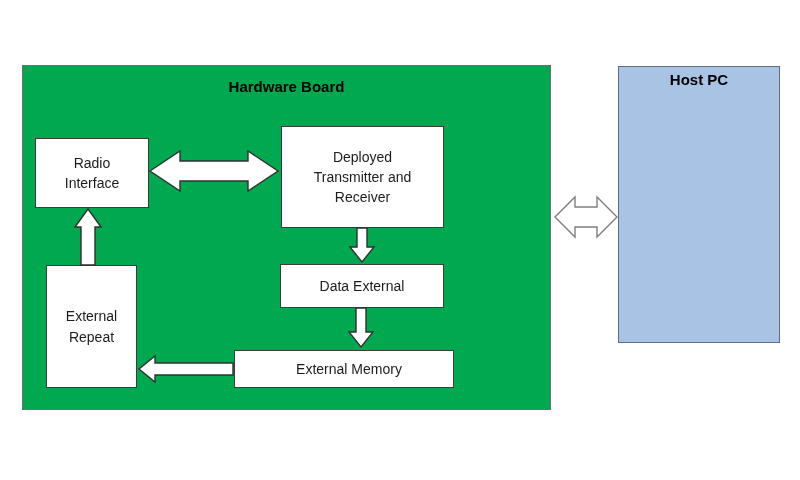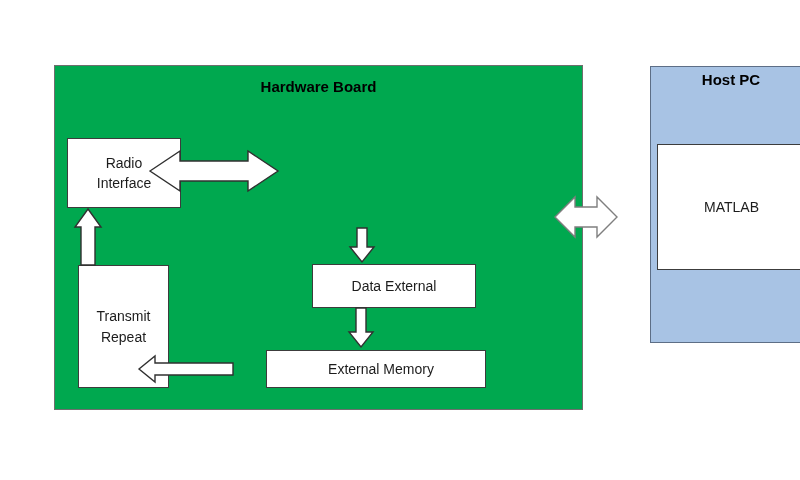"Hardware Board" .region { margin-left: 32px -> none }
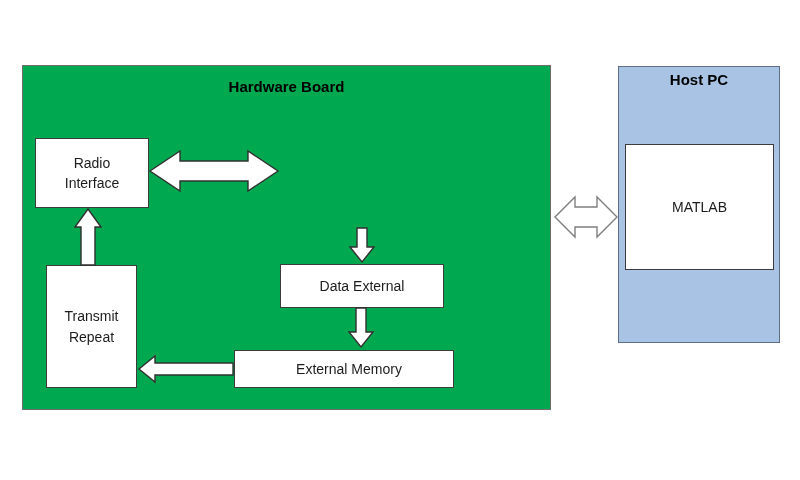"Deployed" div.node { html: none -> <div>Deployed Transmitter and Receiver</div> }
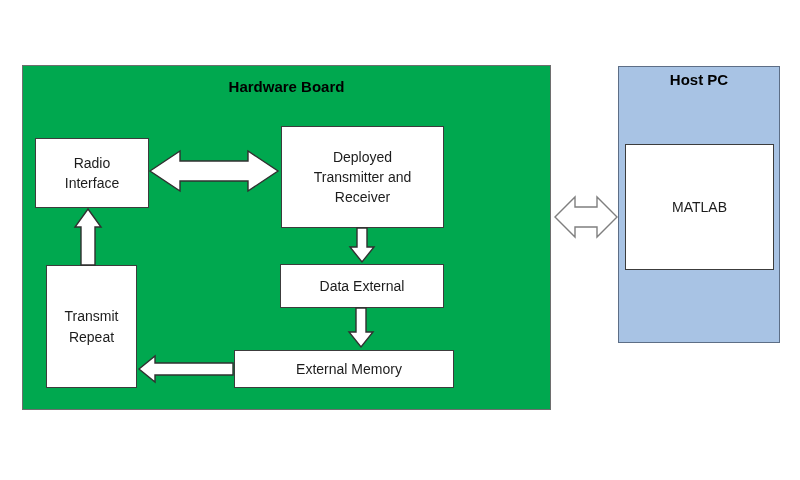"MATLAB" div.node { html: <div>MATLAB</div> -> none }
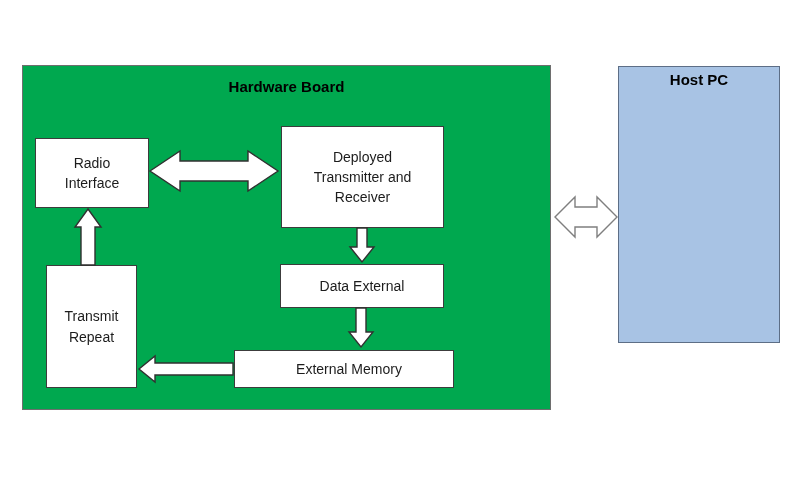"Transmit" div.node { text: Transmit -> External }
